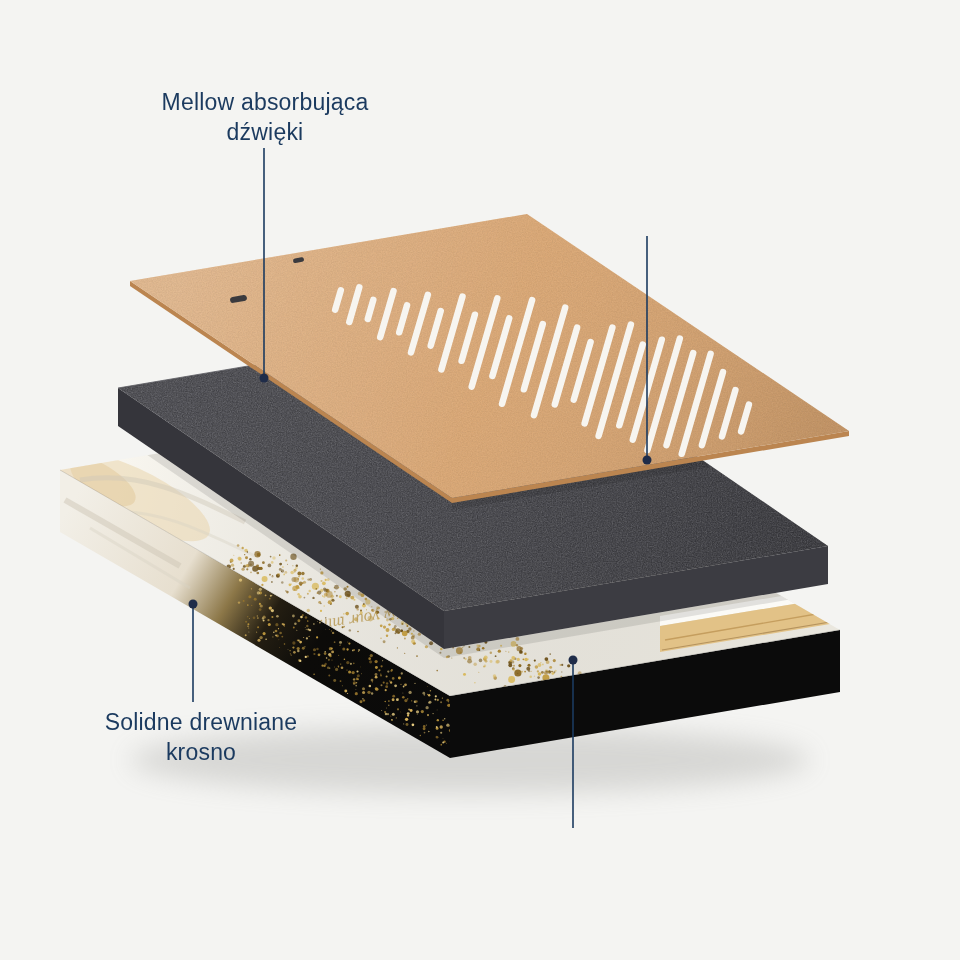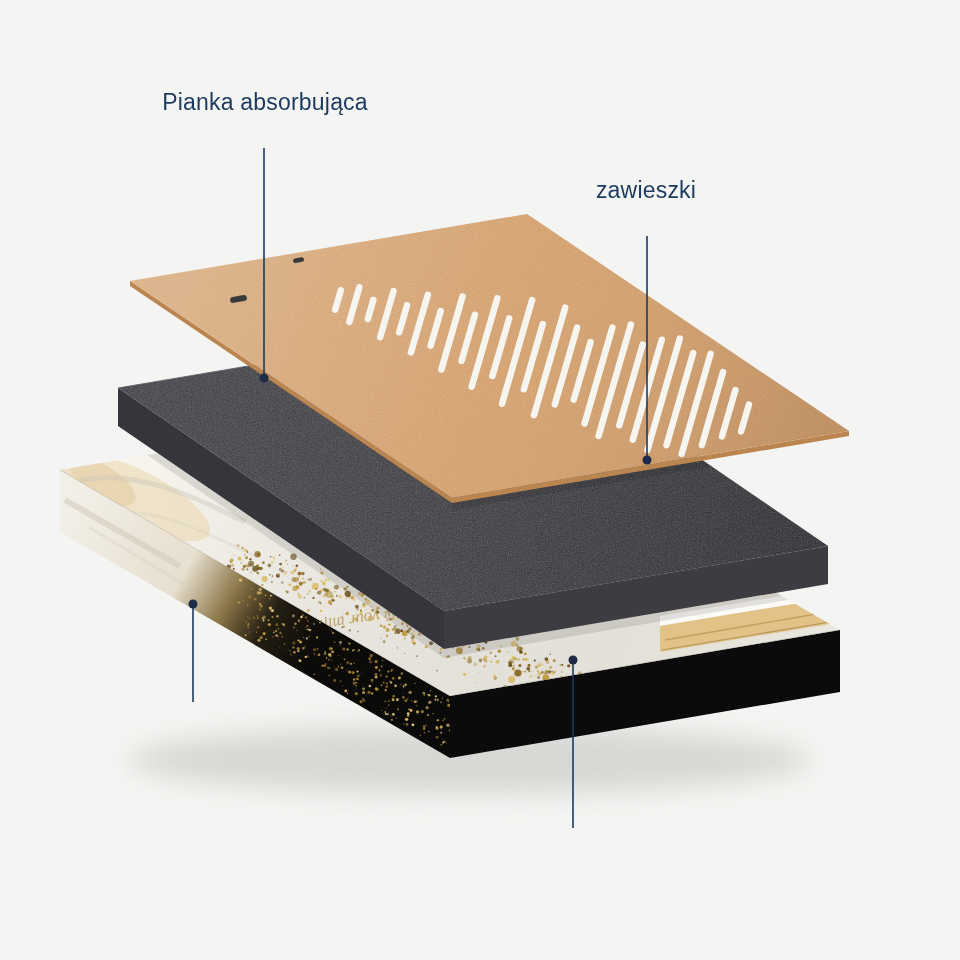"Pianka absorbująca" span.ln { text: Pianka -> Mellow }
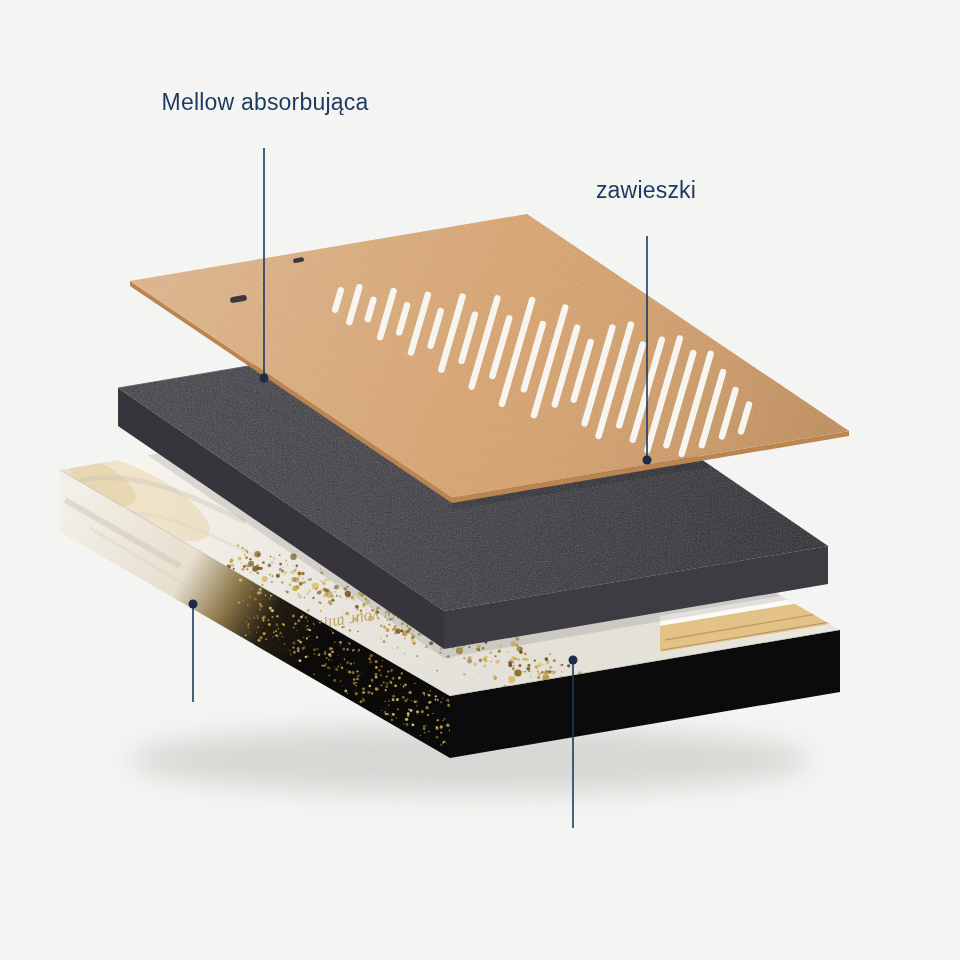"dźwięki" span.ln { html: none -> <span>dźwięki</span> }
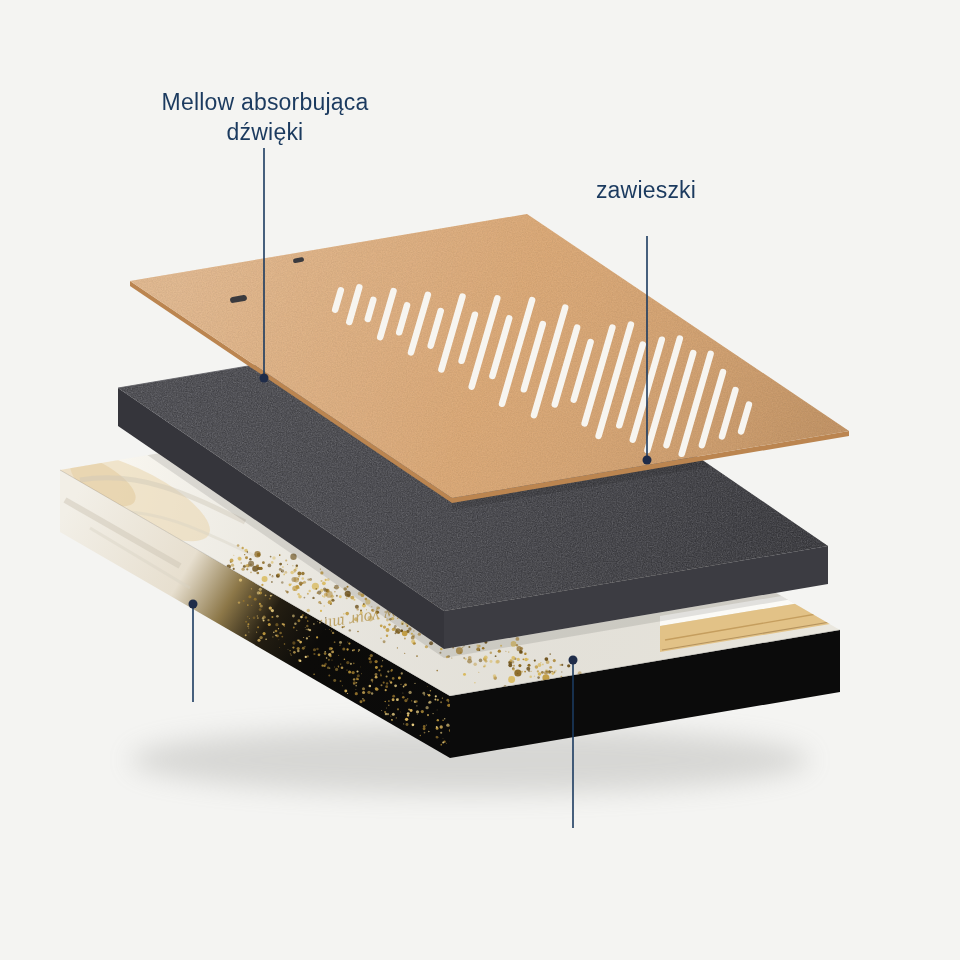"zawieszki" span.ln { html: <span>zawieszki</span> -> none }
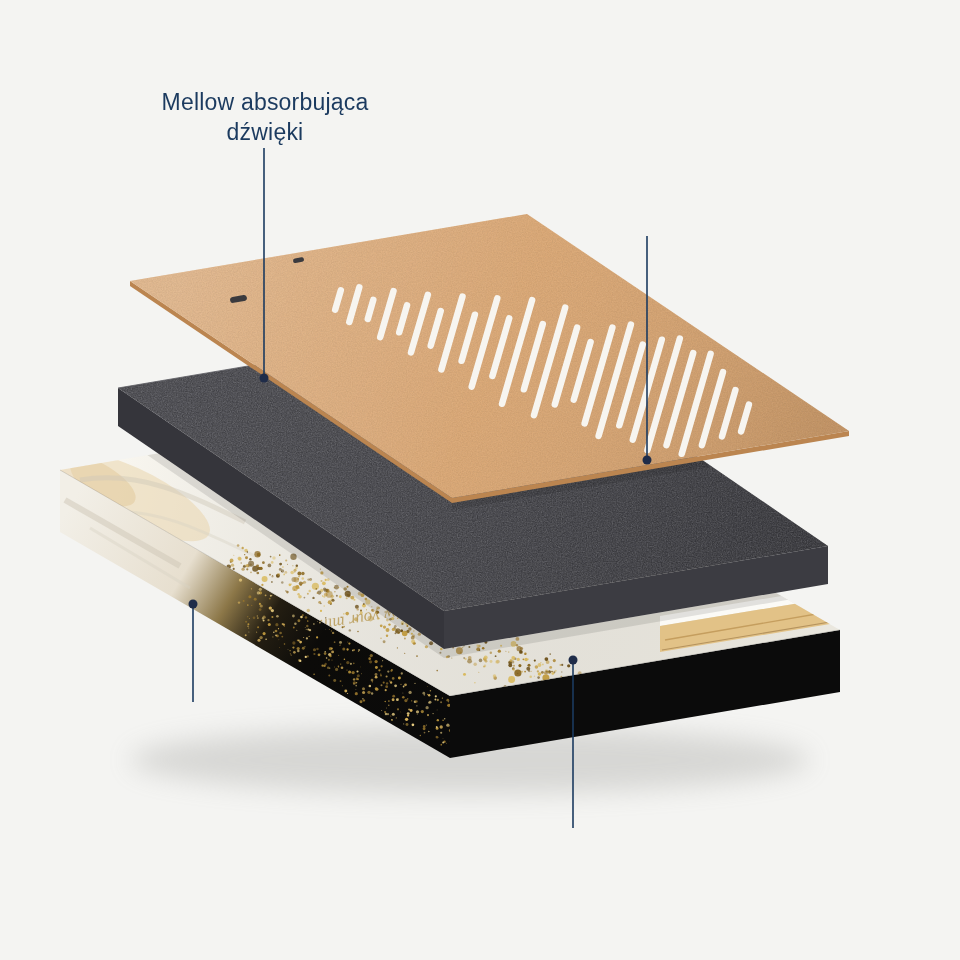"Solidne drewniane" div.label { html: none -> <div> <span>Solidne drewniane</span> <span>krosno</span> </div> }
